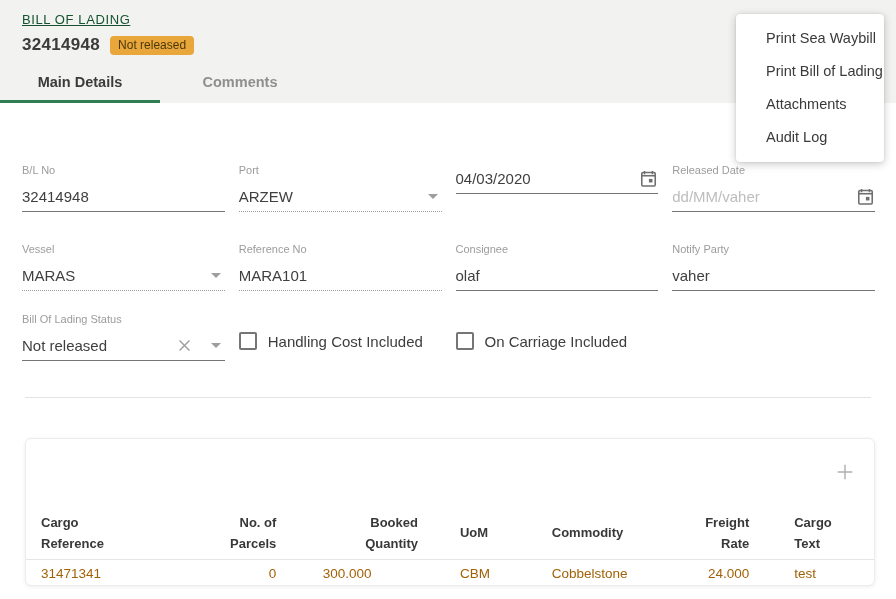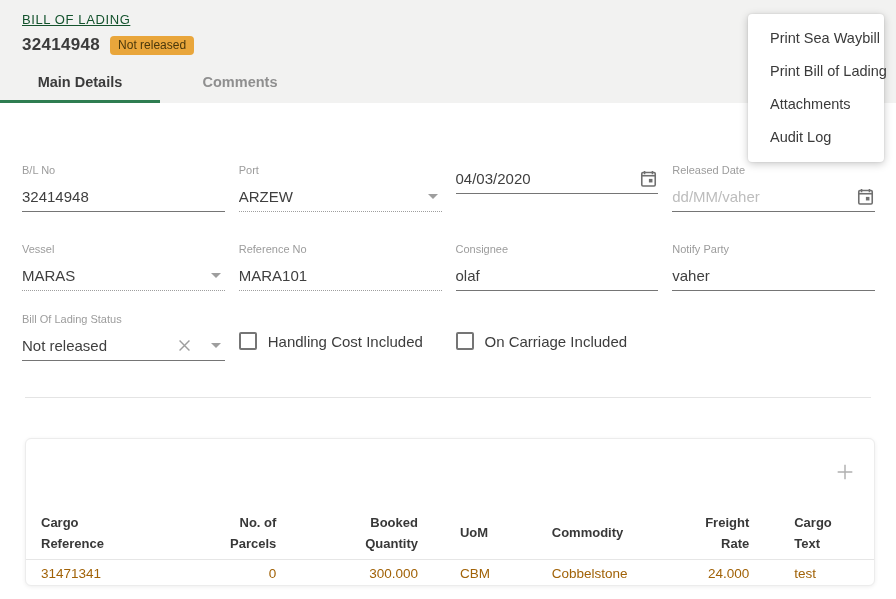"Print Sea Waybill" .menu { padding: 8px 8px -> 8px 16px; width: 136px -> 148px }
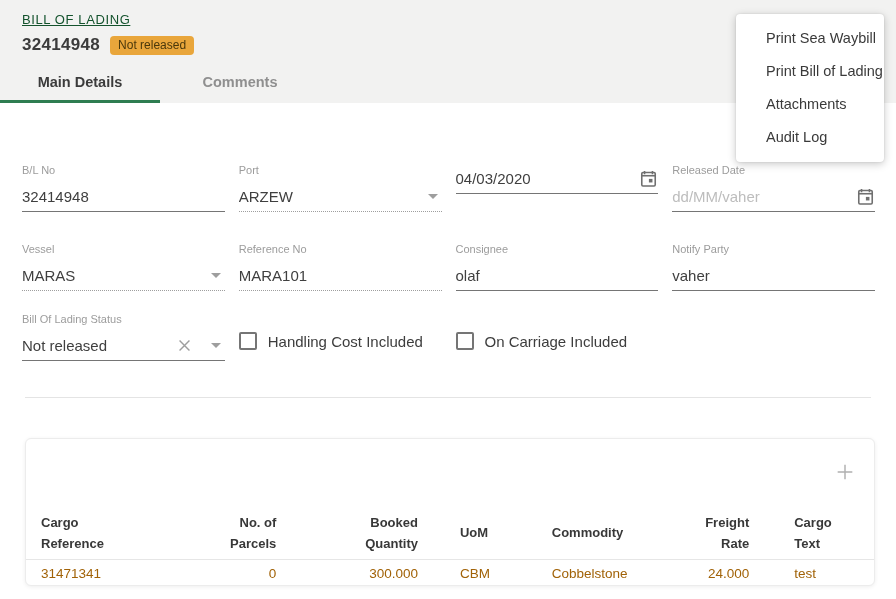"Booked" .c3 { text-align: right -> center }
